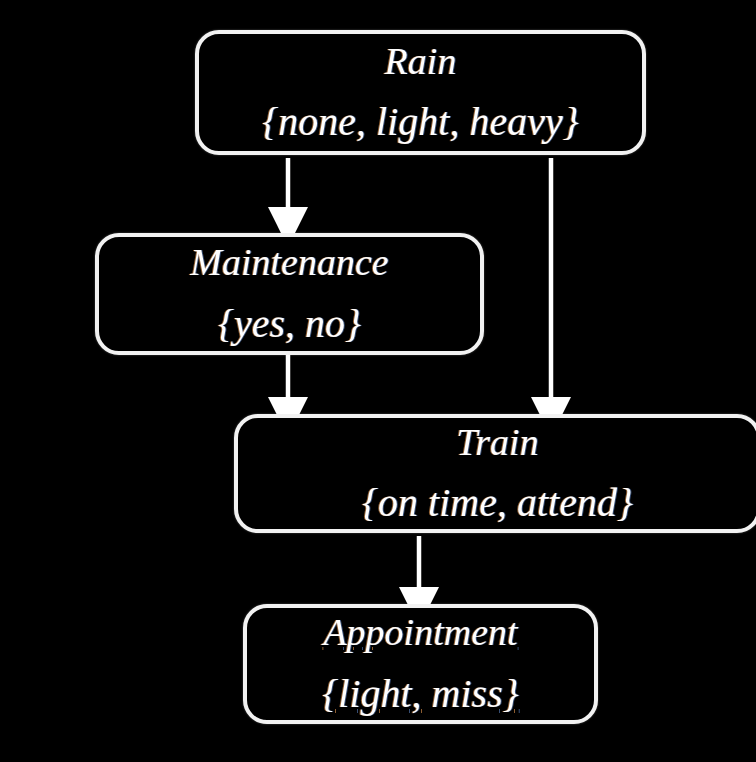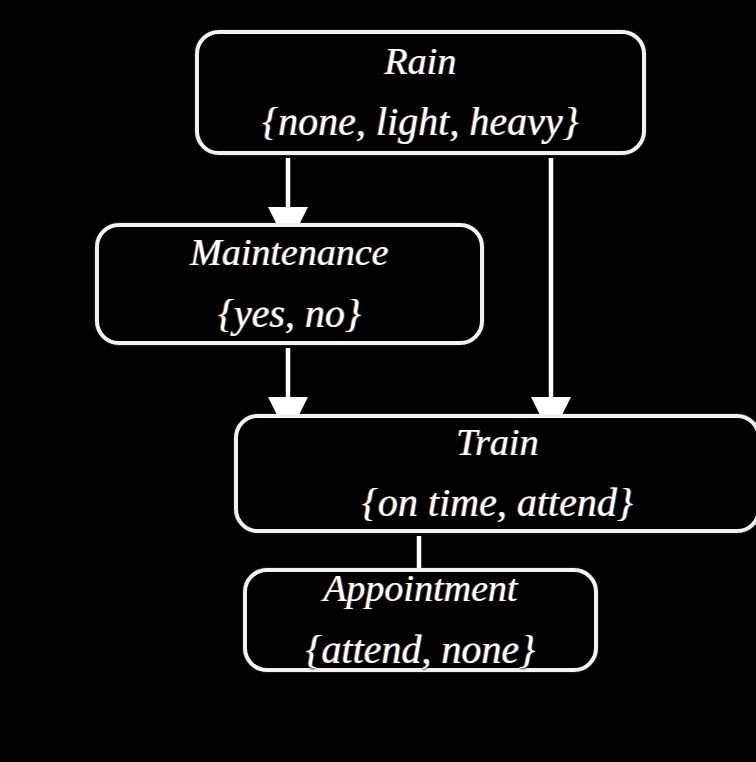"Maintenance" #node-maintenance { top: 223px -> 233px }
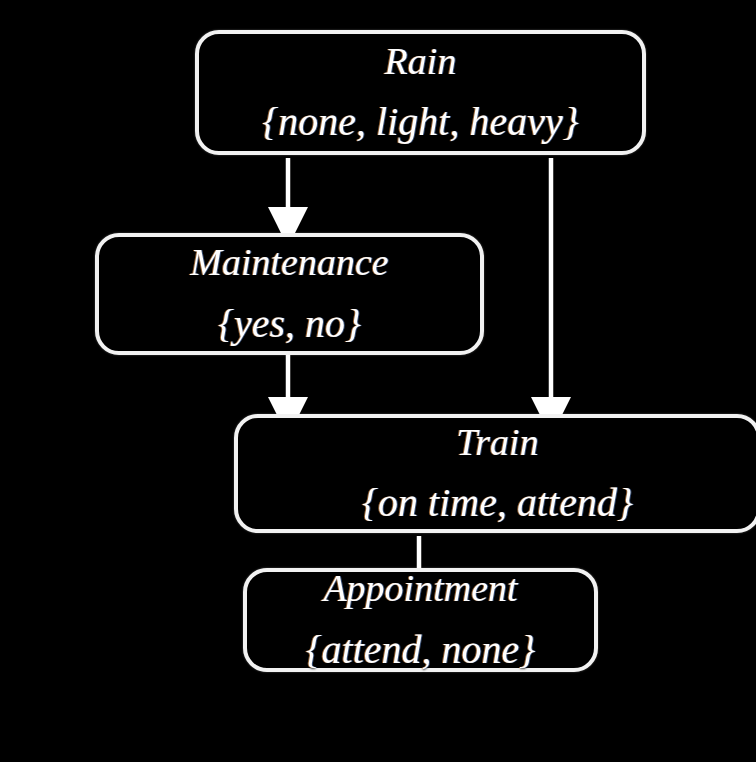"Appointment" #node-appointment { height: 104px -> 120px; text-decoration: none -> underline; top: 568px -> 604px }
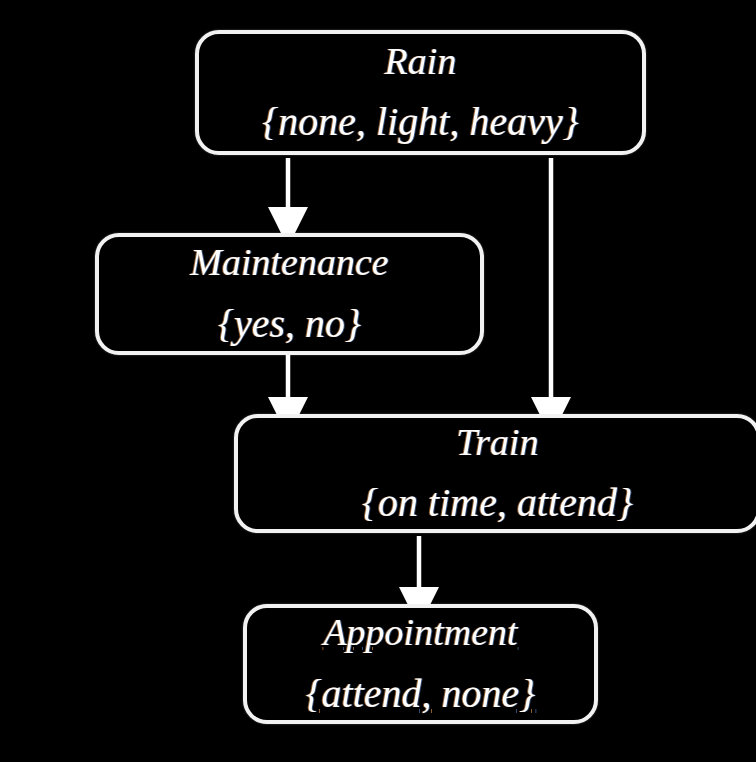"{attend, none}" span.node-domain { text: attend, none -> light, miss }
